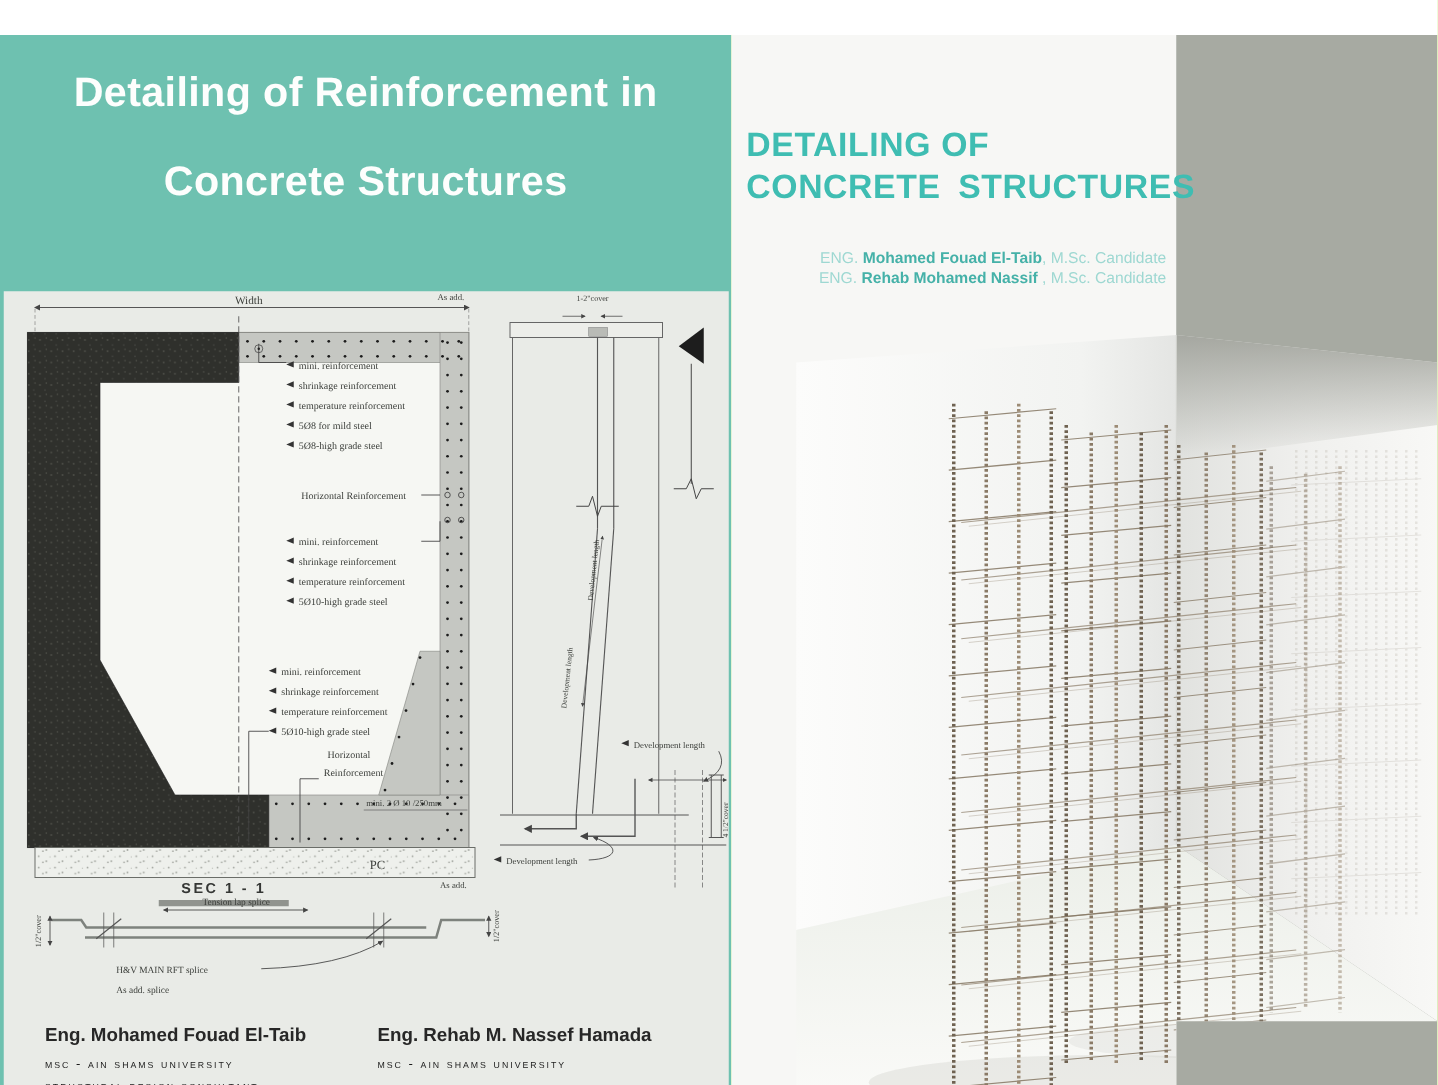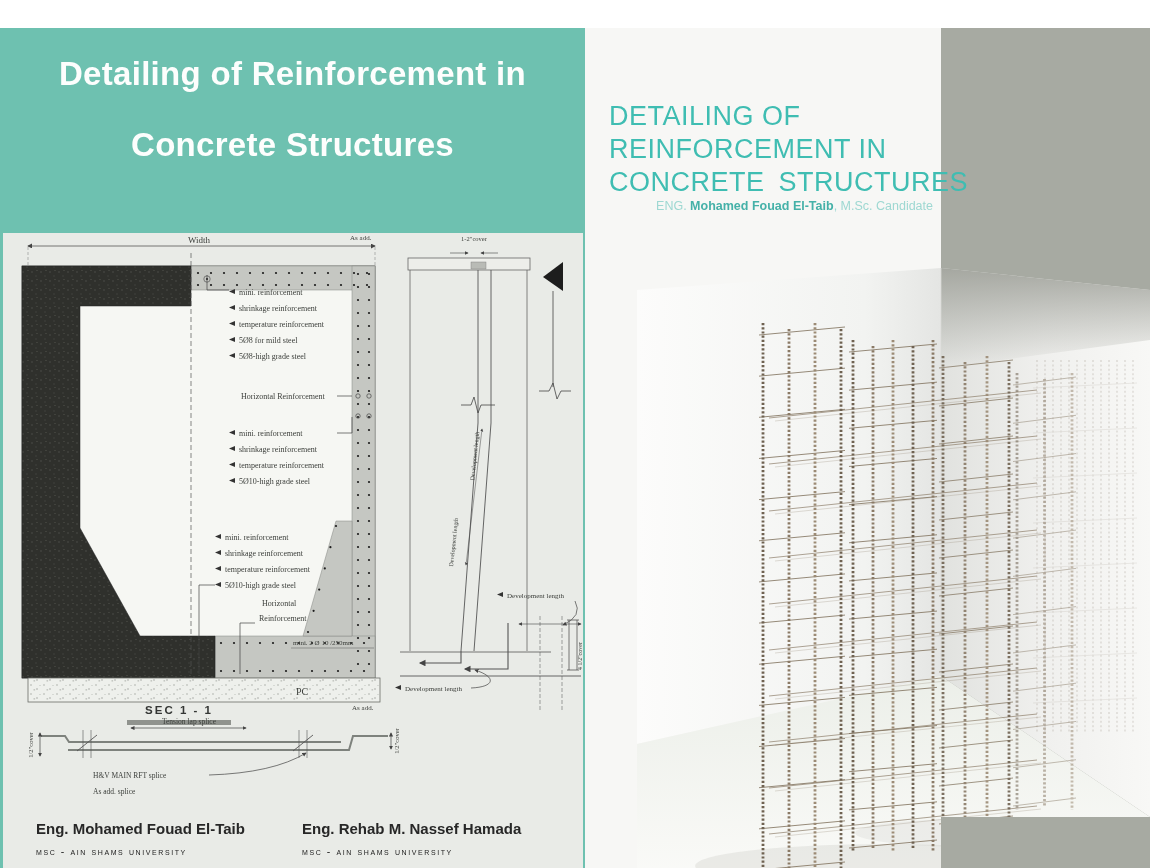"DETAILING OF" .rc-title { font-weight: normal -> bold; left: 24px -> 12px }
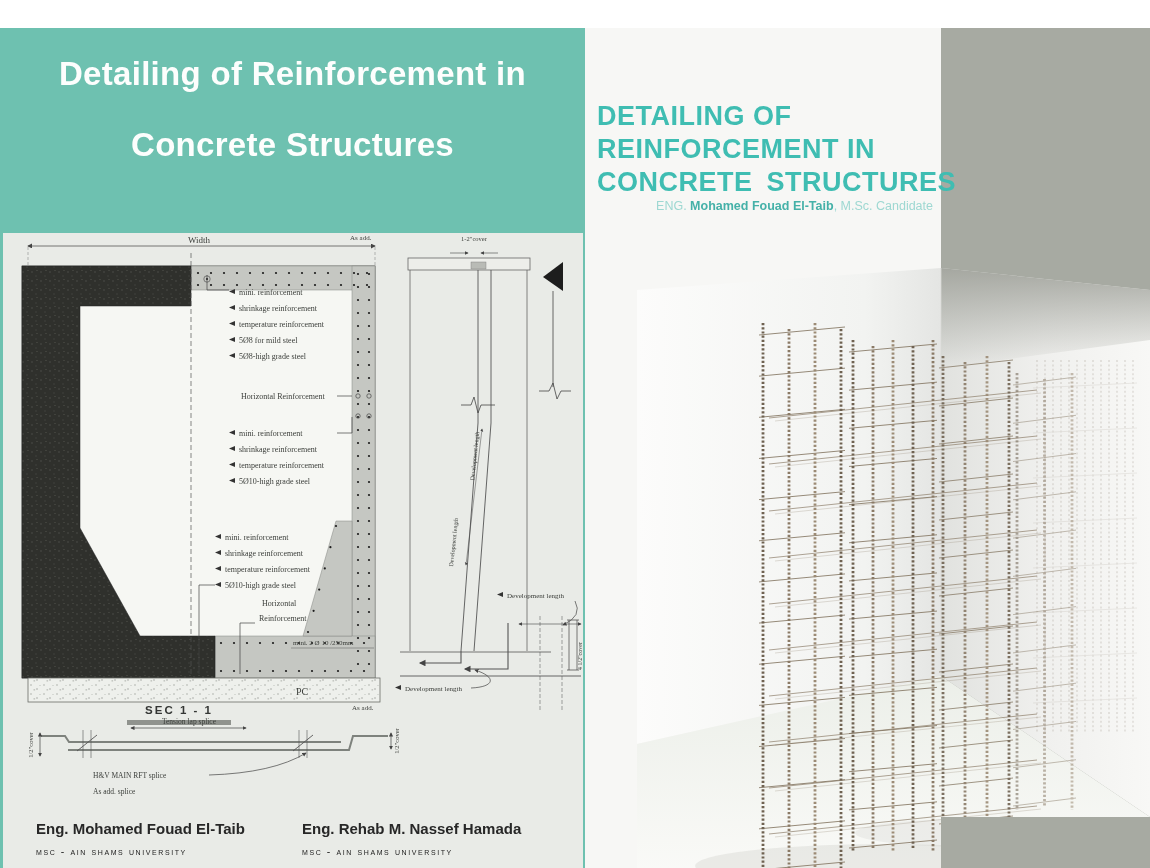"REINFORCEMENT IN" div { html: <div>REINFORCEMENT IN</div> -> none }
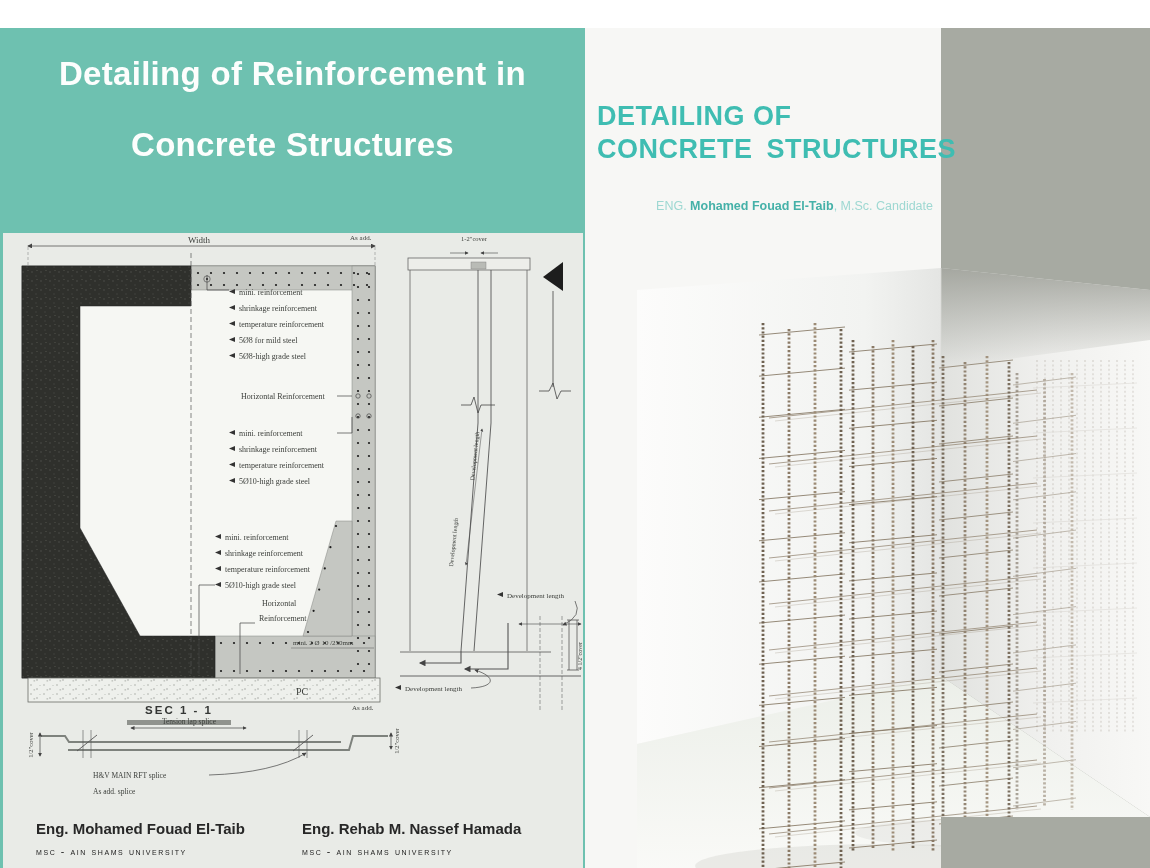"ENG. Rehab Mohamed Nassif ," div { html: none -> <div> <span>ENG. </span><span>Rehab Mohamed Nassif</span><span> , M.Sc. Candidate</span> </div> }
